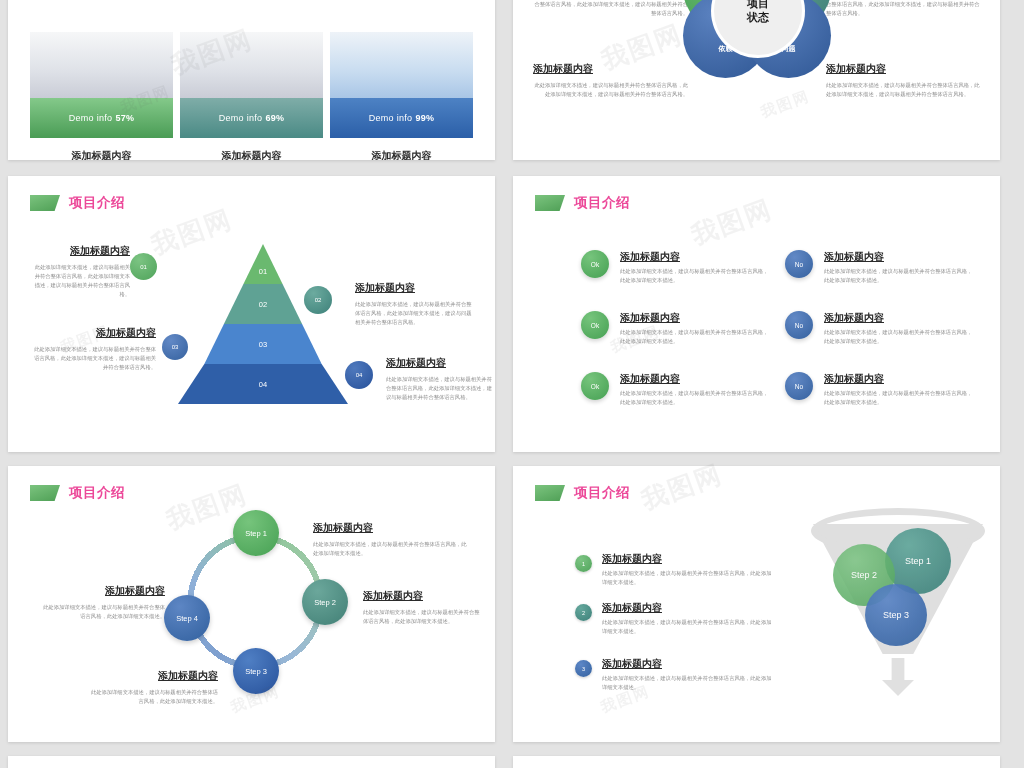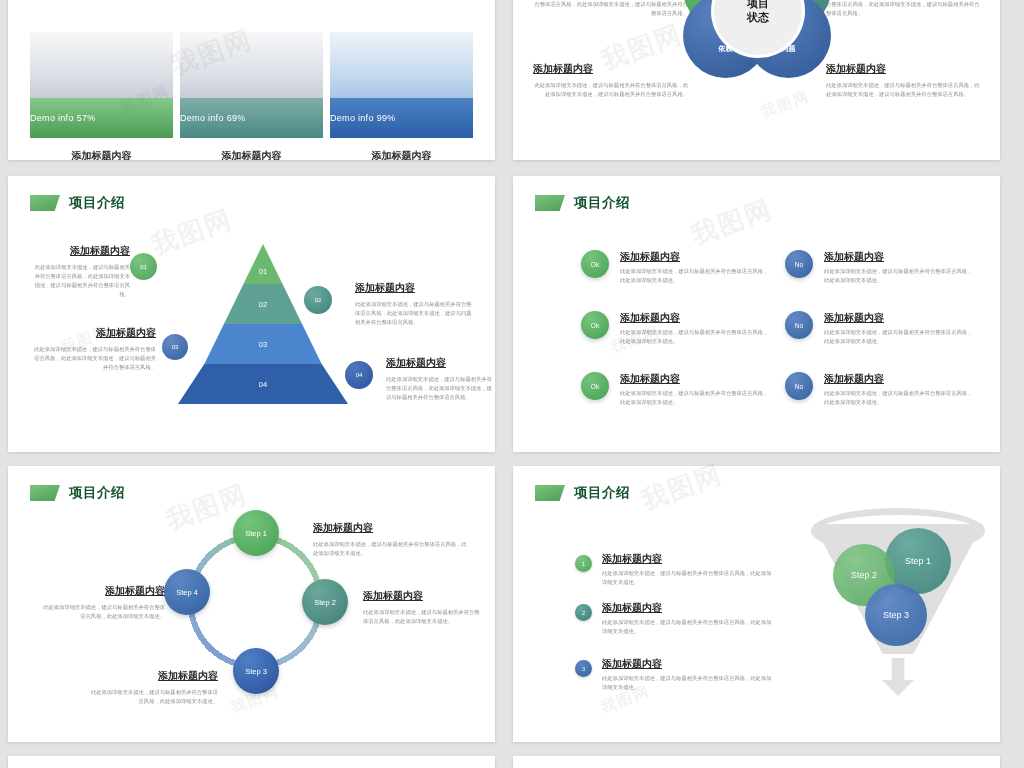"Demo info" .card .bar { justify-content: flex-start -> center }
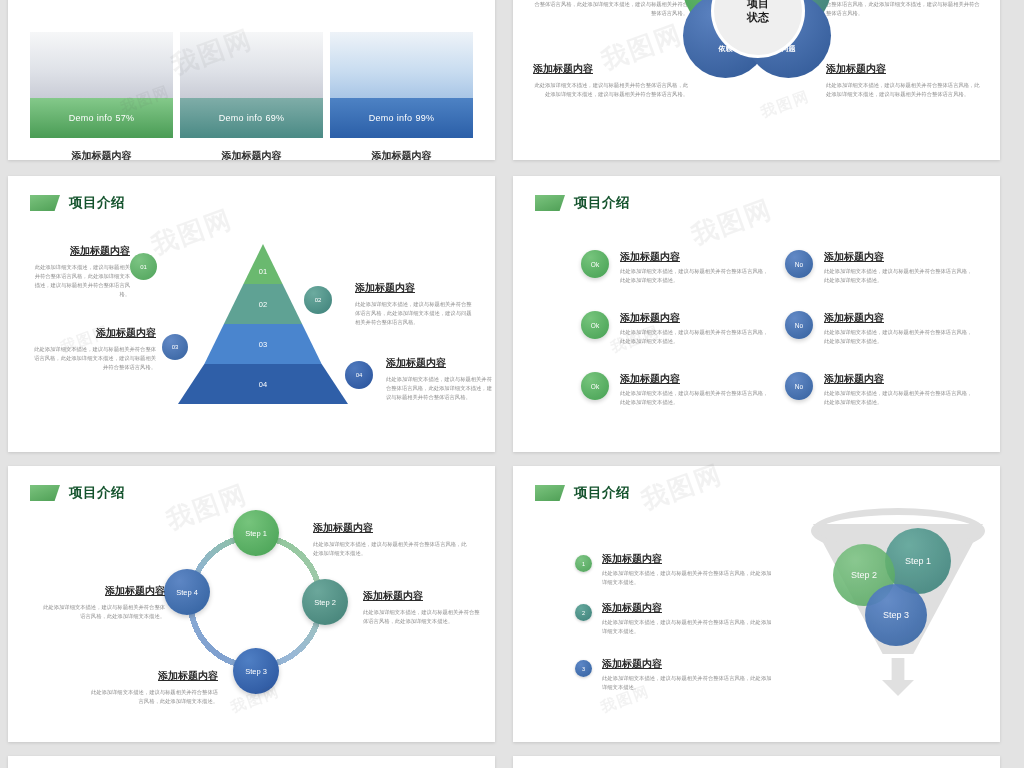"57%" .card .bar b { font-weight: normal -> bold }
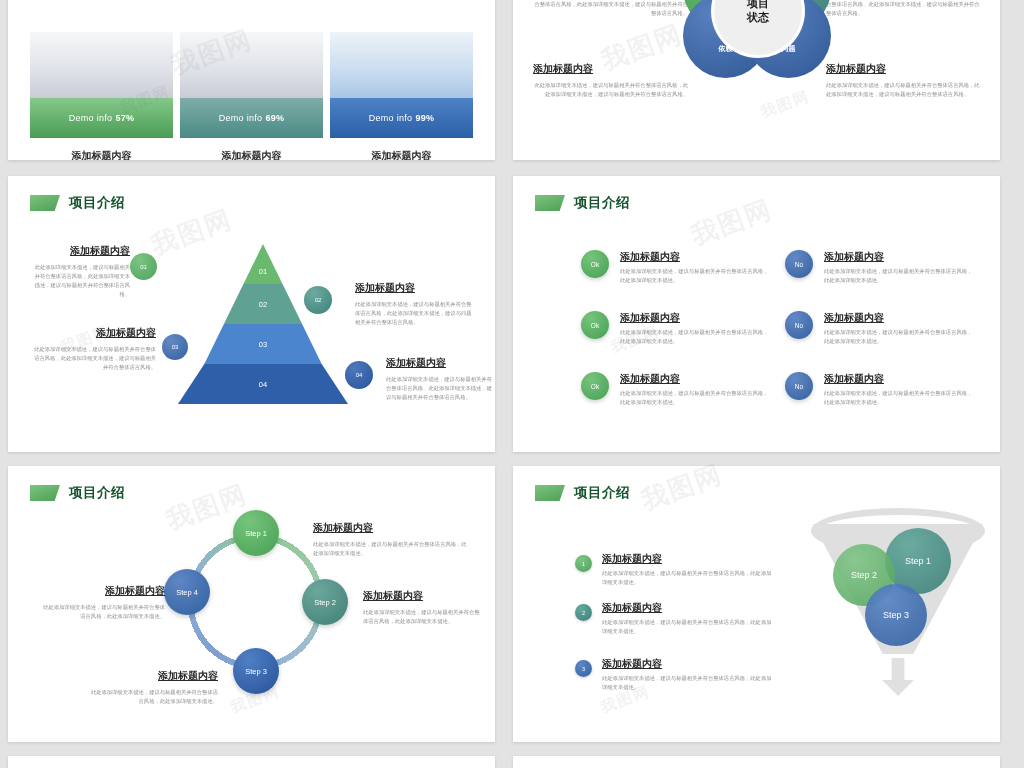"项目介绍" .hdr-title { color: #14532d -> #ec4899 }
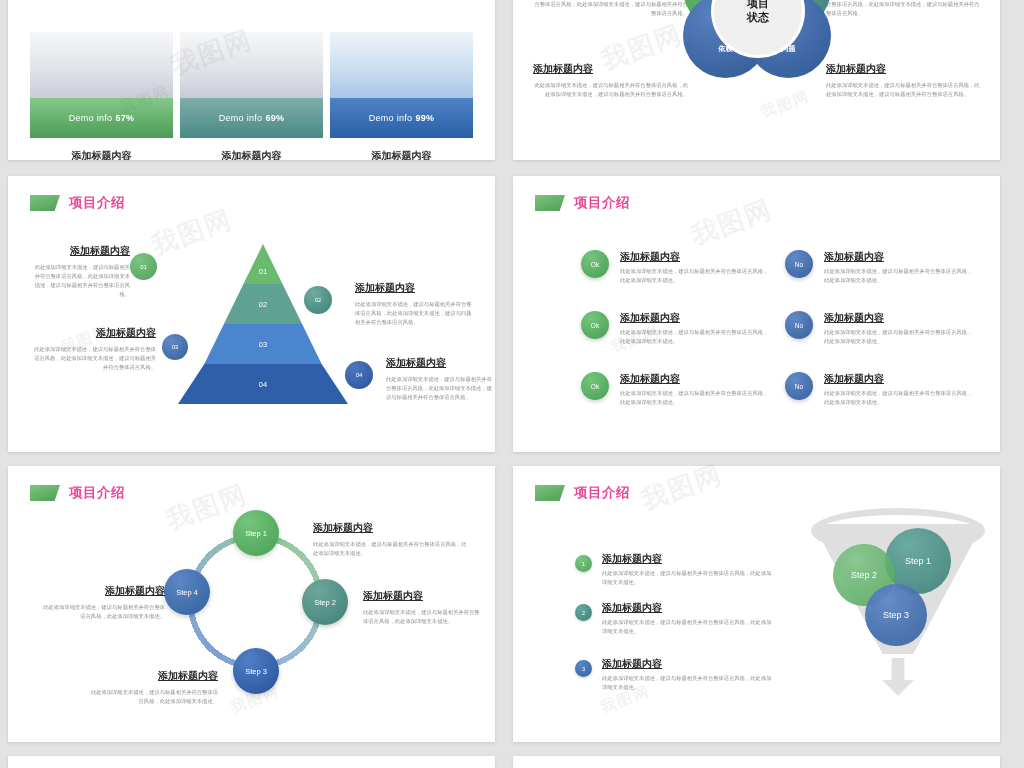"Step 4" .n-left { top: 55px -> 81px }
